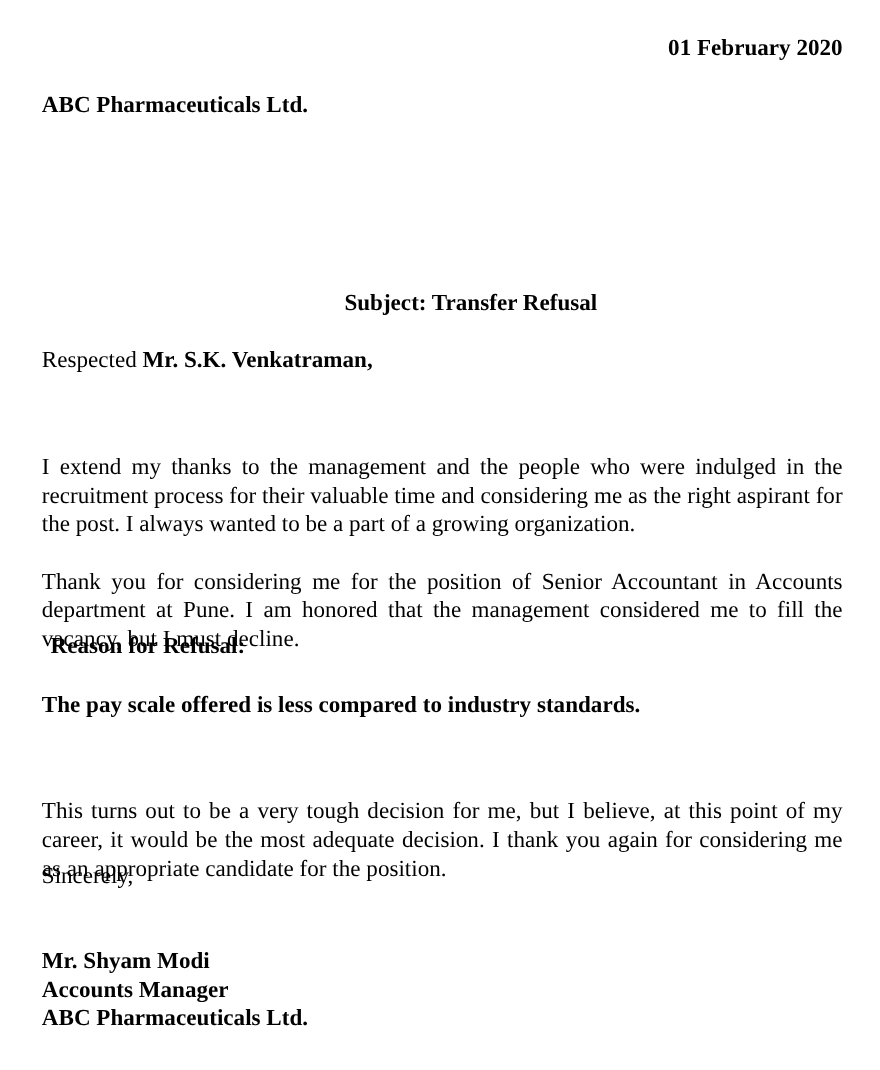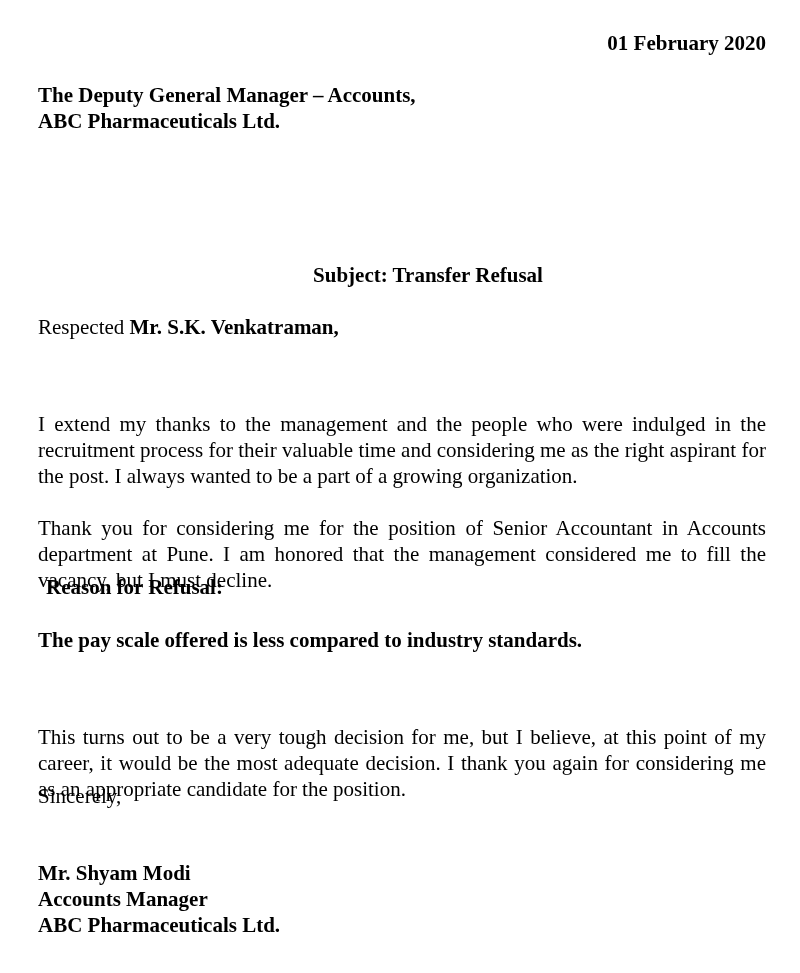"The Deputy General Manager –" div { html: <div>The Deputy General Manager – Accounts,</div> -> none }
